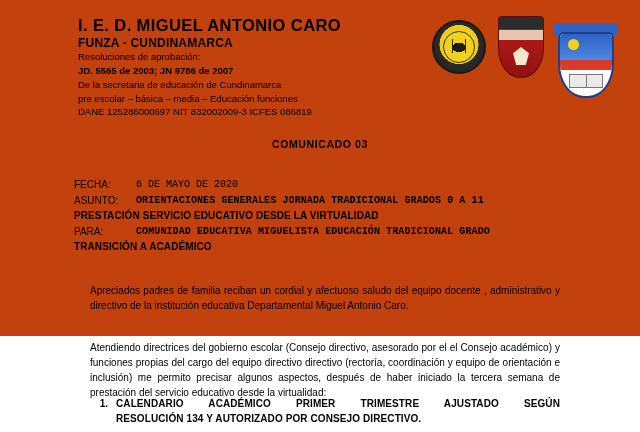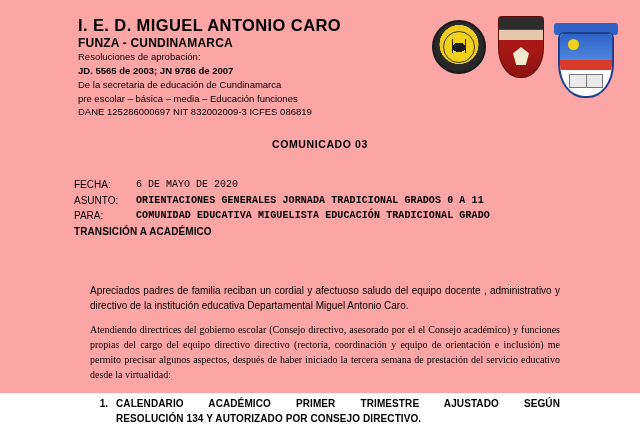"I. E. D. MIGUEL ANTONIO" .page { background: #fca5a5 -> #c2410c; height: 393px -> 336px }
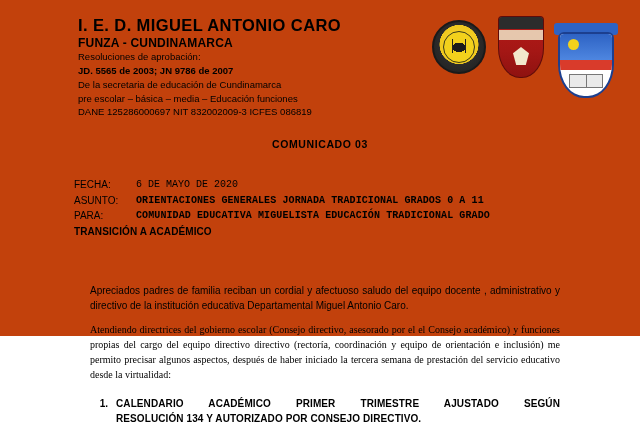"PRESTACIÓN SERVICIO EDUCATIVO DESDE LA" div.field-row { html: none -> <div> <div>PRESTACIÓN SERVICIO EDUCATIVO DESDE LA VIRTUALIDAD</div> </div> }
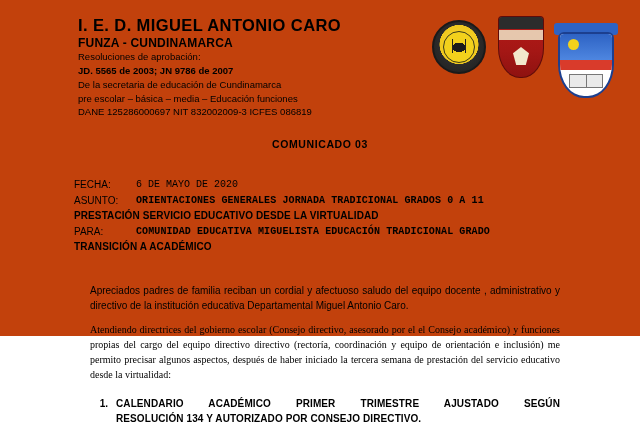"Atendiendo directrices del gobierno" .para-2 { font-family: Liberation Serif, serif -> none; top: 322px -> 340px }
